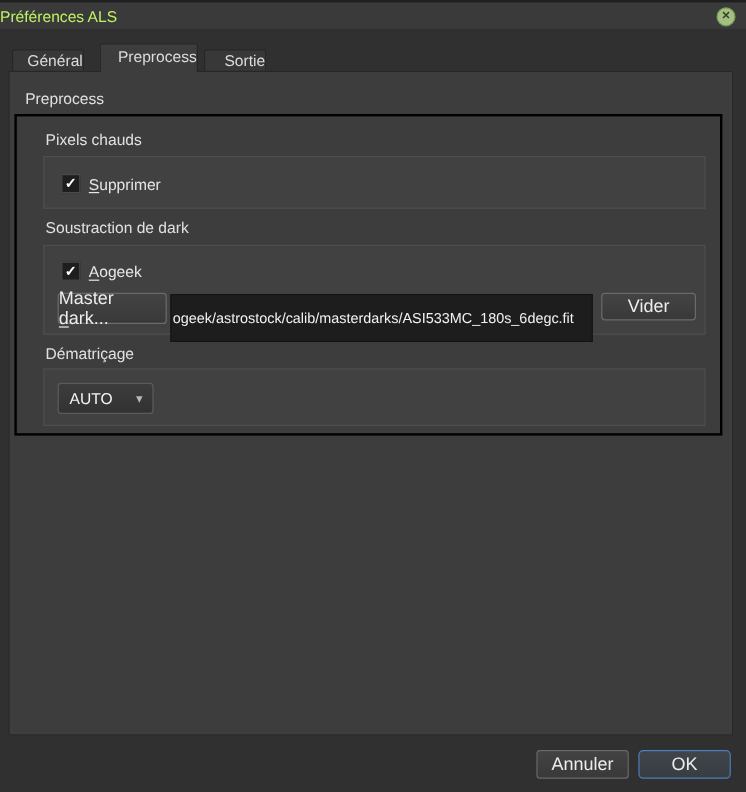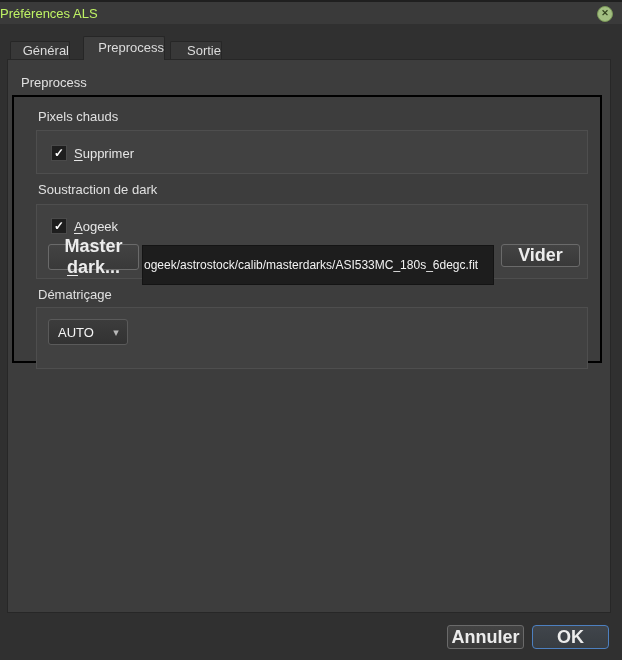"Master dark..." .btn { font-size: 18px -> 15px; font-weight: bold -> none; text-align: center -> left }
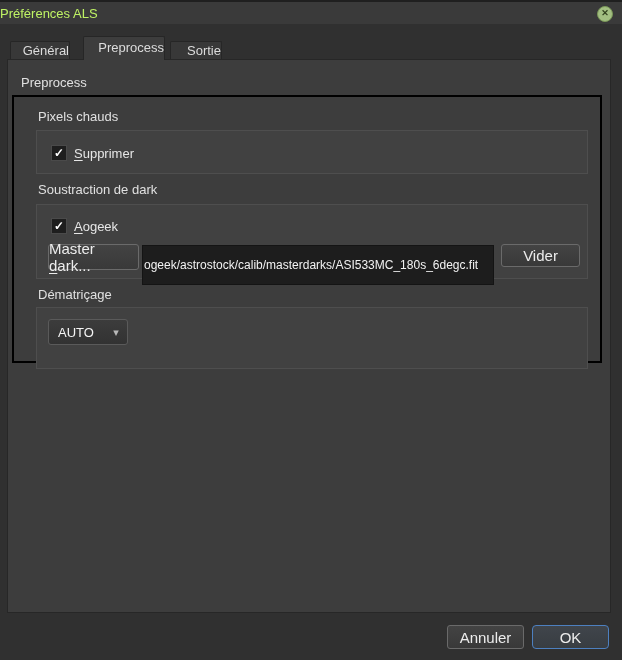"AUTO" .frame-debayer { height: 62px -> 48px }
